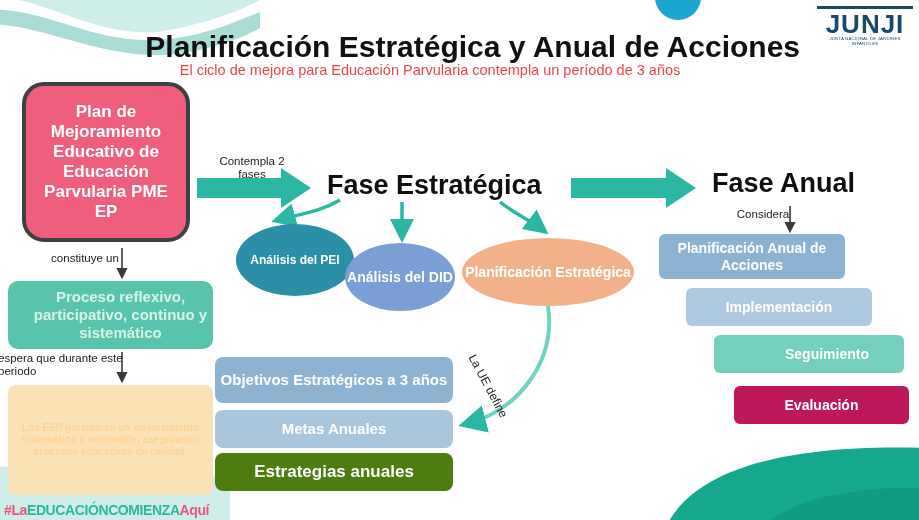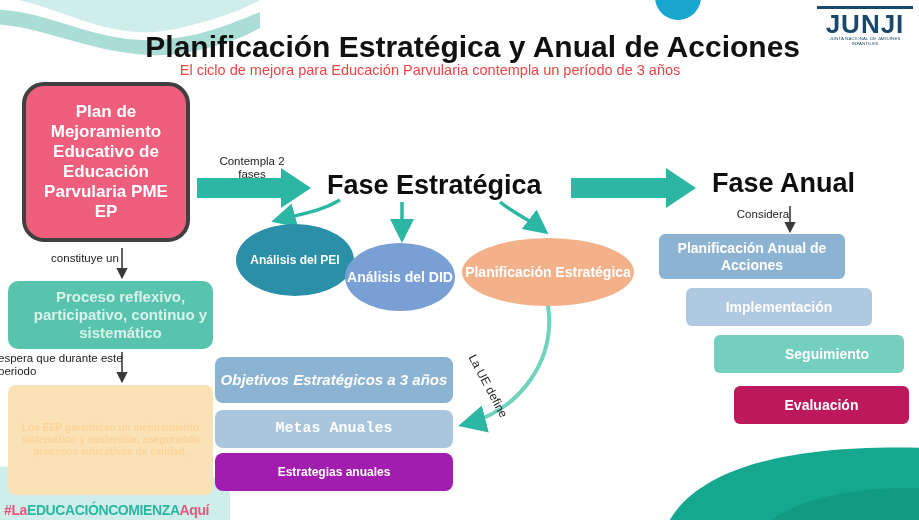"Objetivos Estratégicos a 3 años" .objetivos { font-style: italic -> none }
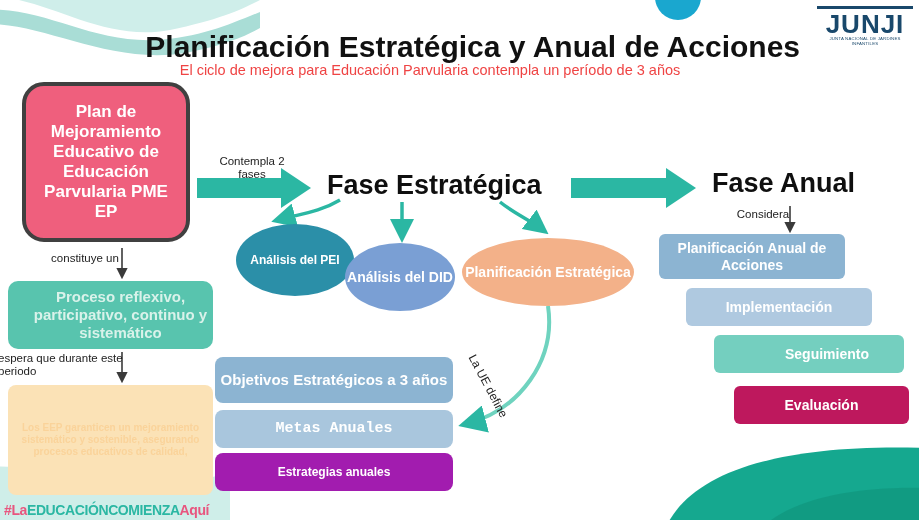"Metas Anuales" .metas { font-family: Liberation Mono, monospace -> none }
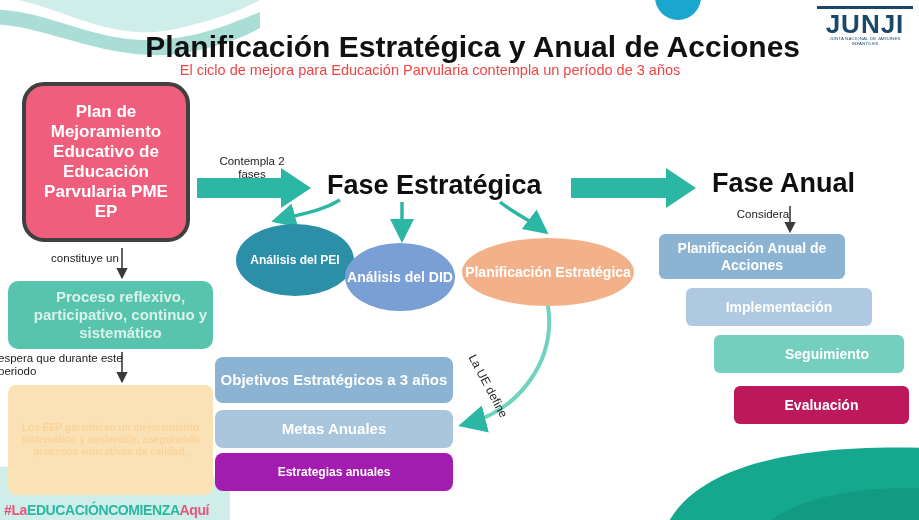"Estrategias anuales" .estrategias { background: #a21caf -> #4d7c0f; font-size: 12px -> 17px }
